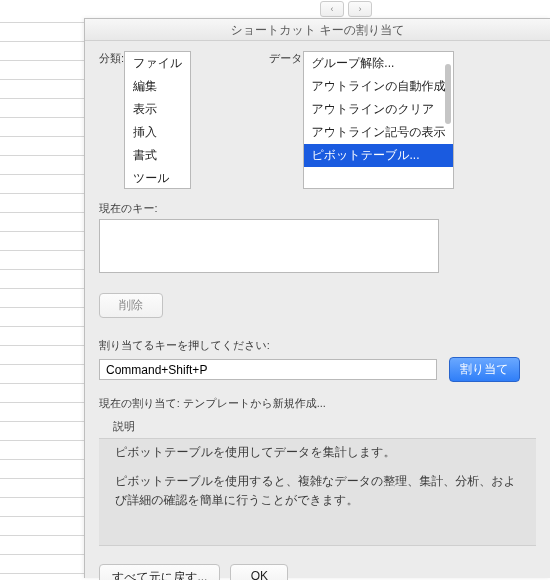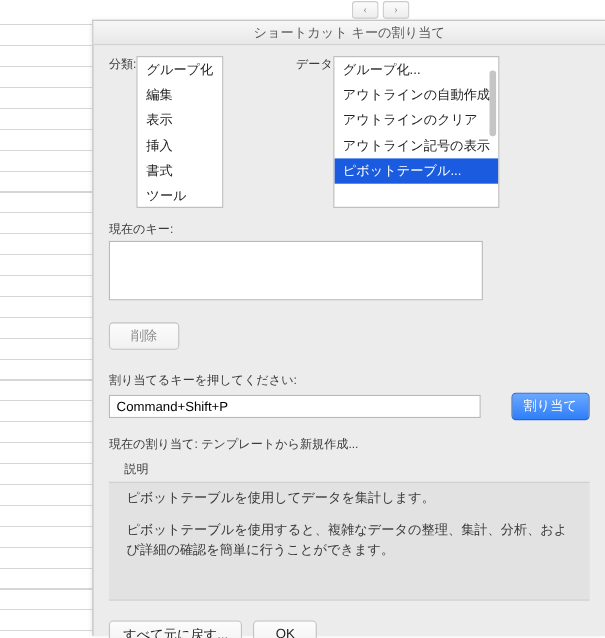"グループ化" div.list-item { text: グループ化 -> ファイル }
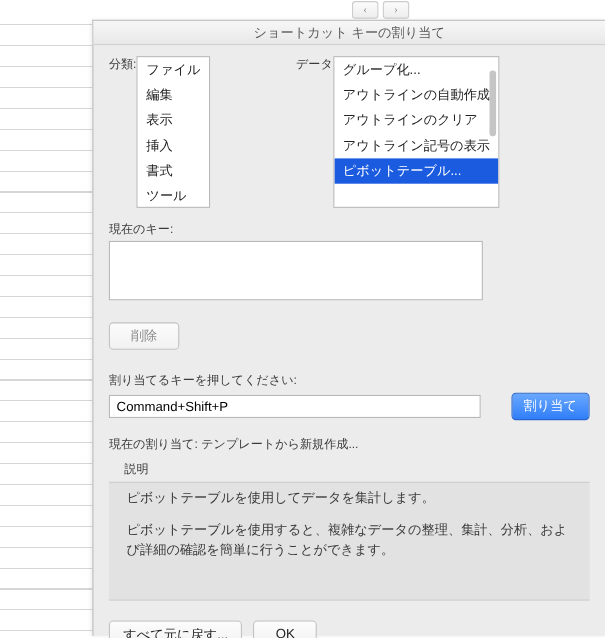"グループ解除..." div.list-item { html: none -> <div>グループ解除...</div> }
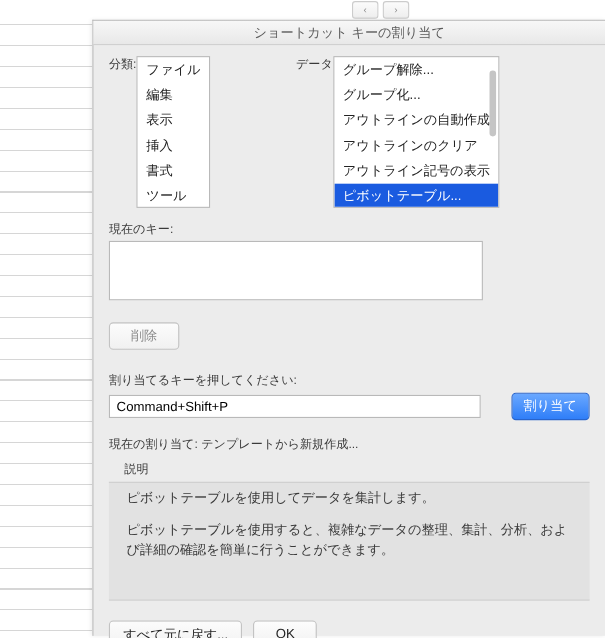"グループ化..." div.list-item { html: <div>グループ化...</div> -> none }
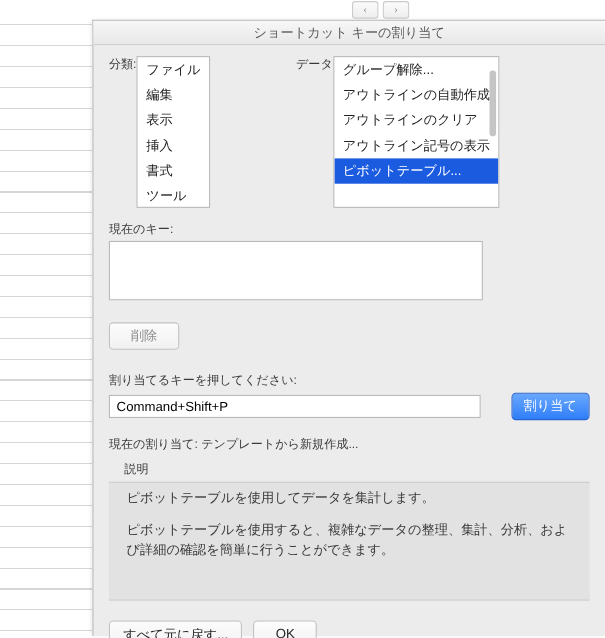"割り当て" .btn.primary { margin-left: 16px -> none }
